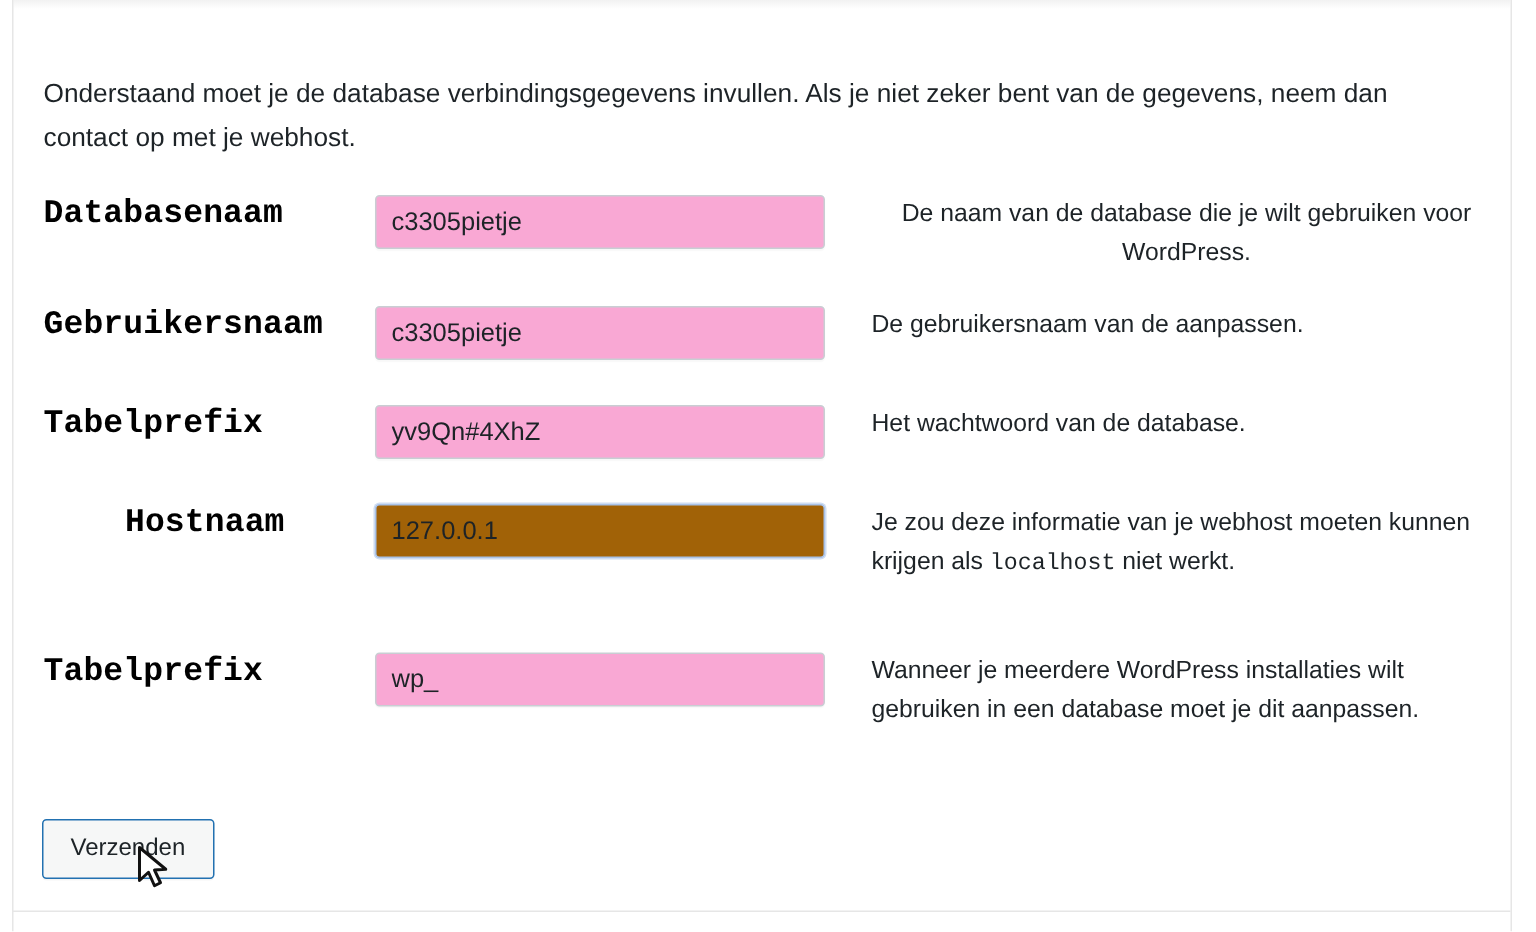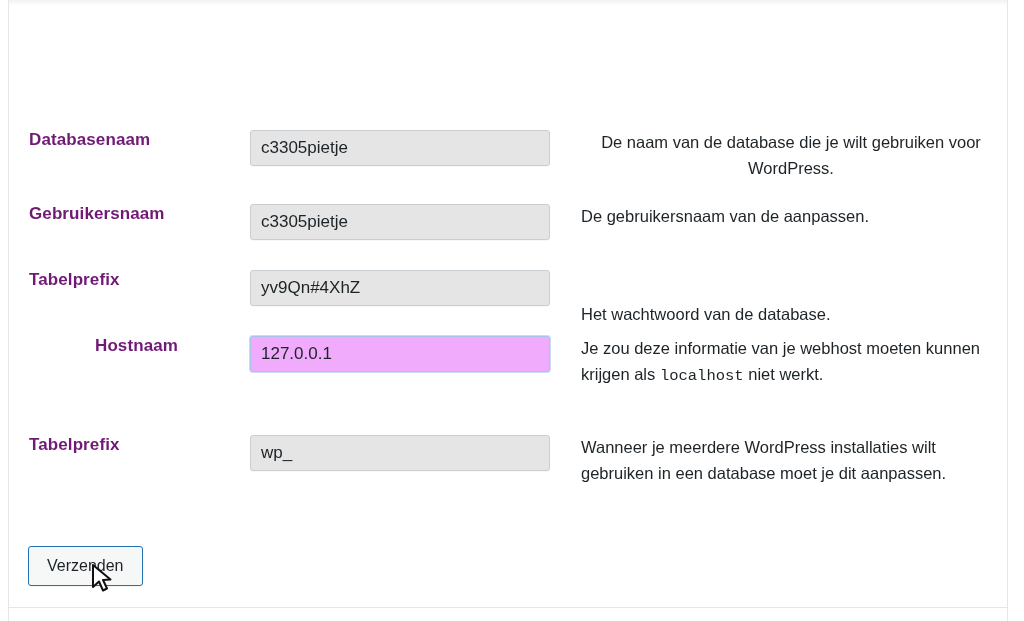"Onderstaand moet je de database" p.intro { html: none -> <p>Onderstaand moet je de database verbindingsgegevens invullen. Als je niet zeker bent van de gegevens, neem dan contact op met je webhost.</p> }
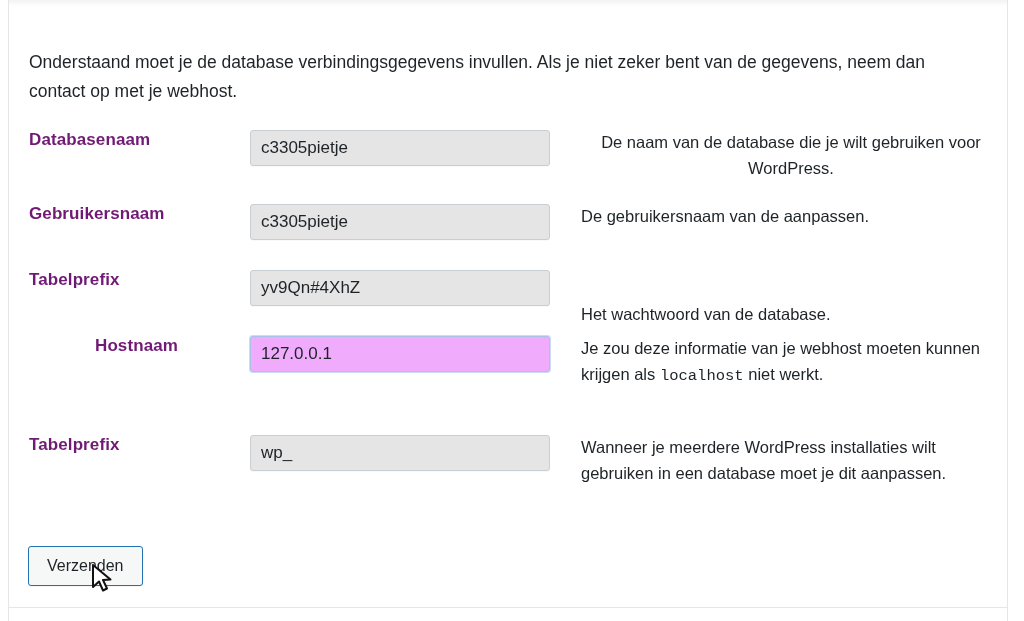"Databasenaam" .label { color: #701a75 -> #000000; font-family: none -> Liberation Mono, monospace; font-size: 17px -> 22px }
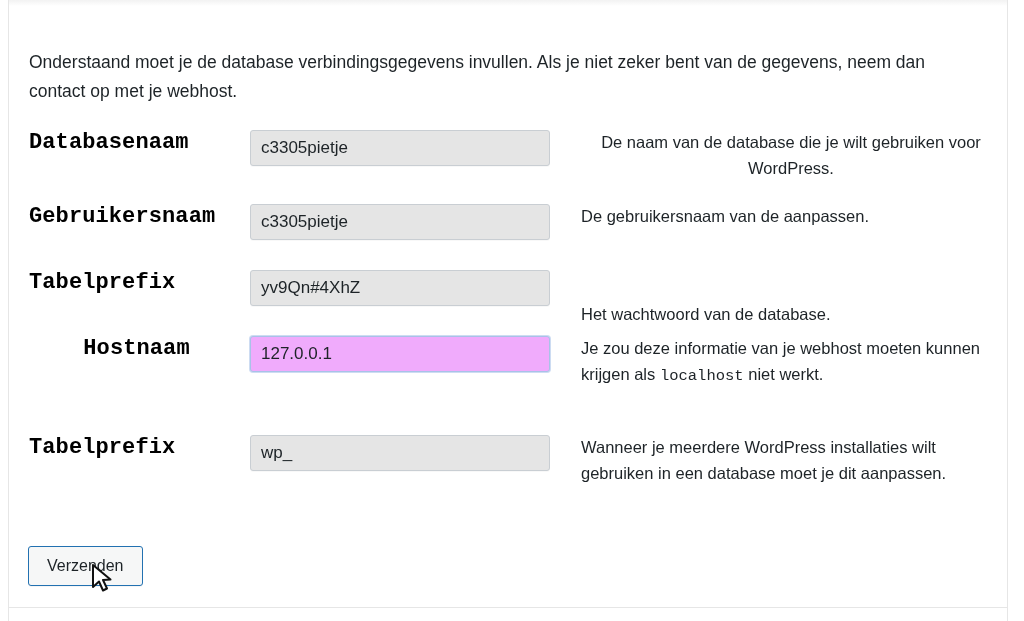"c3305pietje" .field { background: #e5e5e5 -> #f9a8d4 }
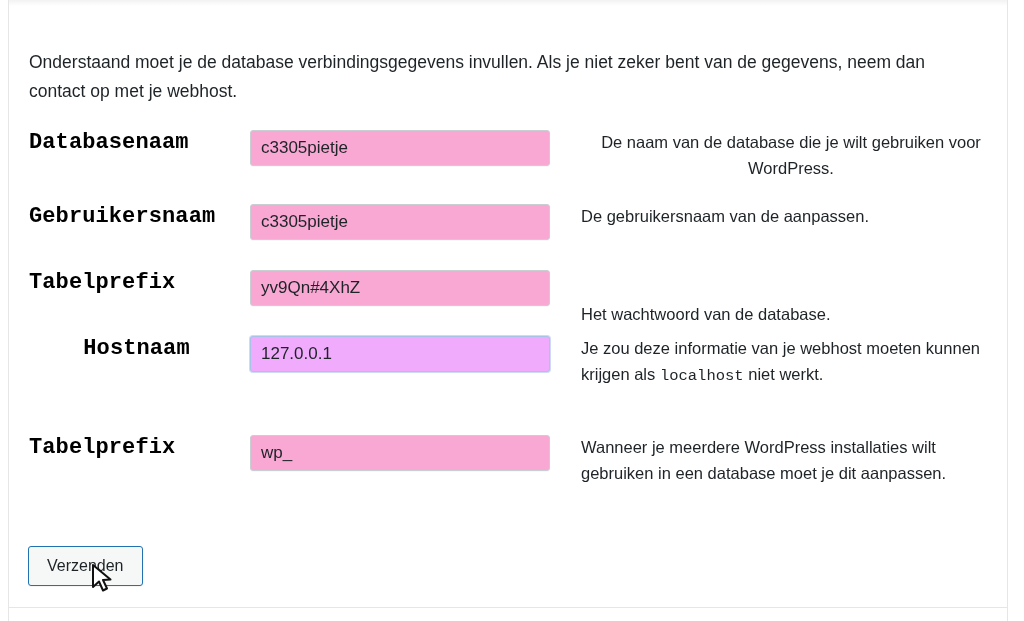"Het wachtwoord van de database." div.hint { margin-top: 32px -> none }
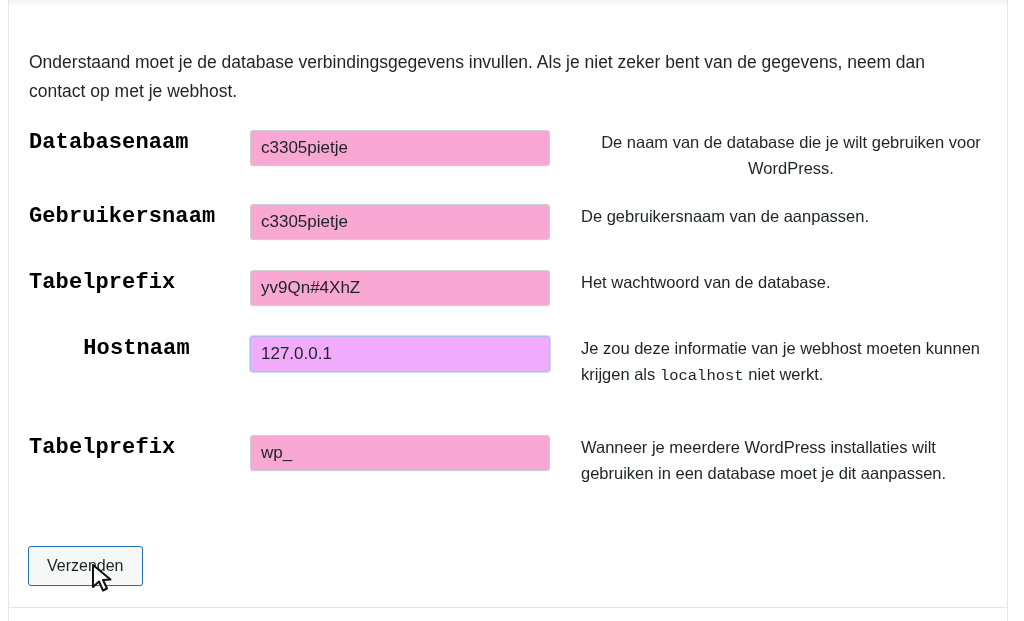"127.0.0.1" .field.focused { background: #f0abfc -> #a16207 }
